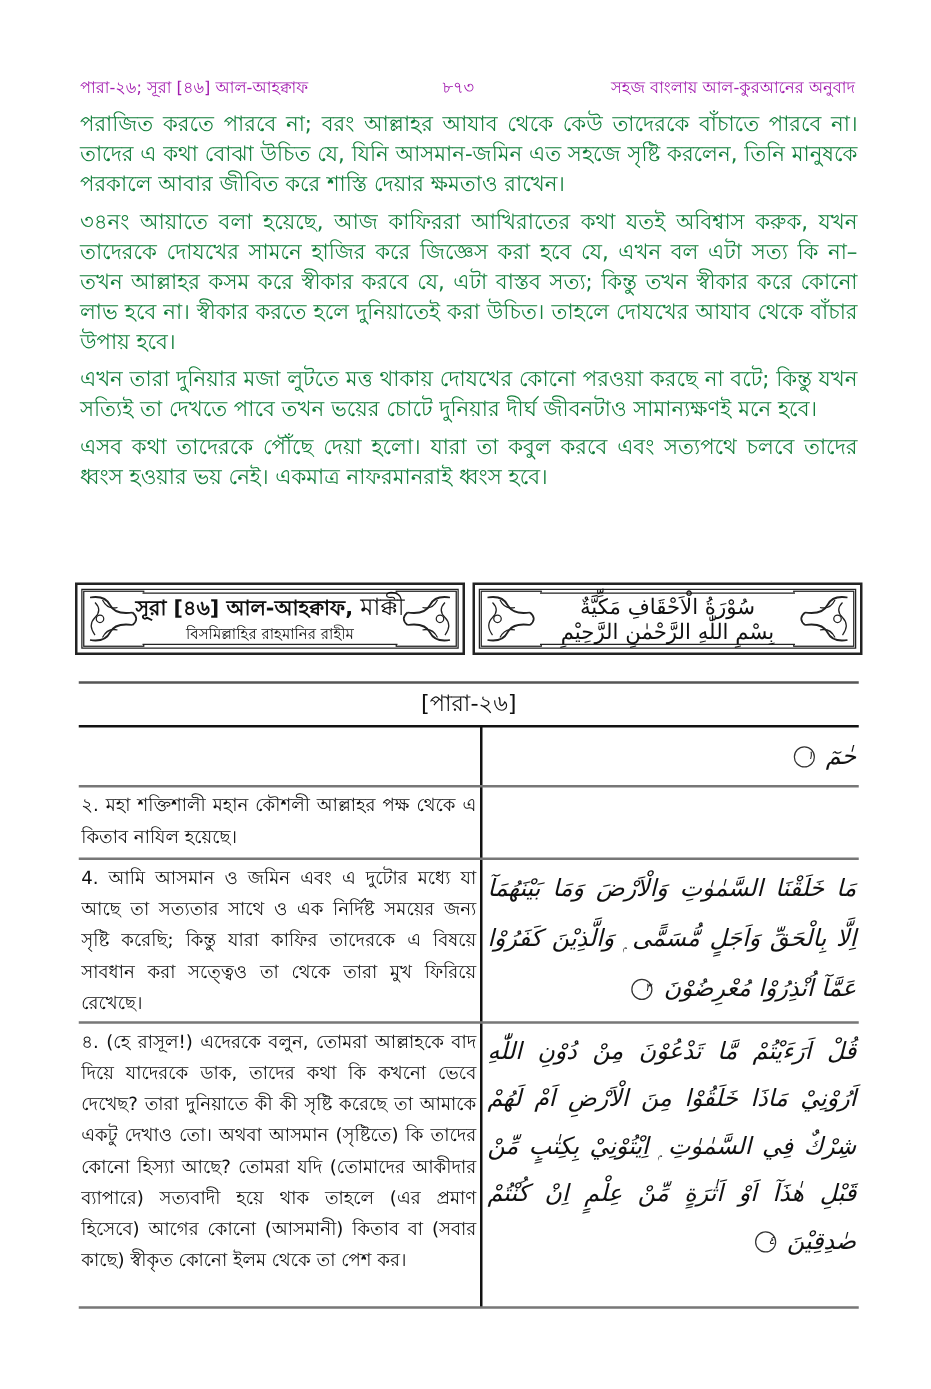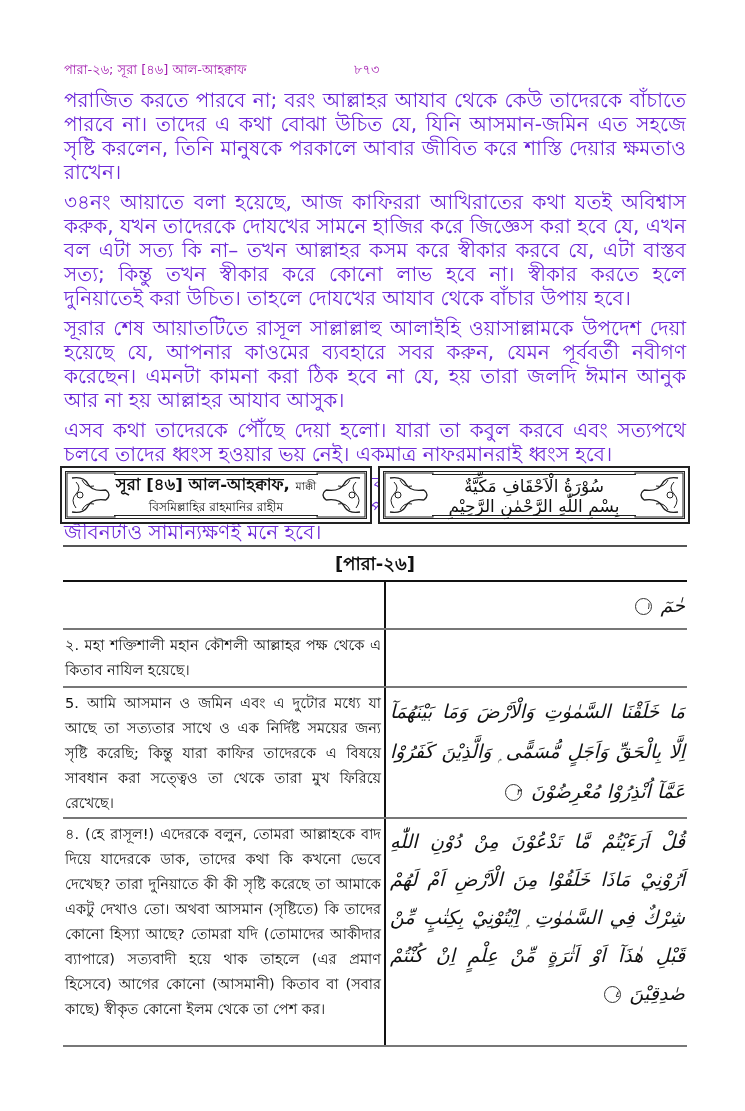"সহজ বাংলায় আল-কুরআনের অনুবাদ" span.right { html: none -> <span>সহজ বাংলায় আল-কুরআনের অনুবাদ</span> }
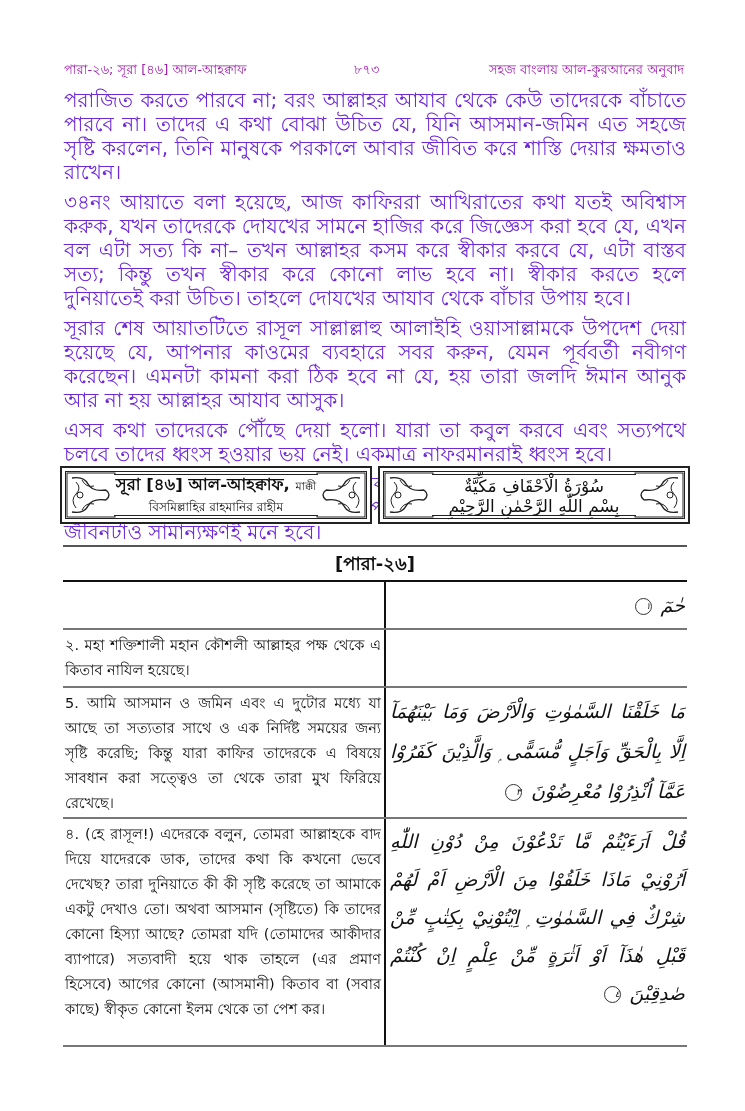"পরাজিত করতে পারবে না; বরং" .commentary { color: #6d28d9 -> #15803d; font-size: 20px -> 17px }
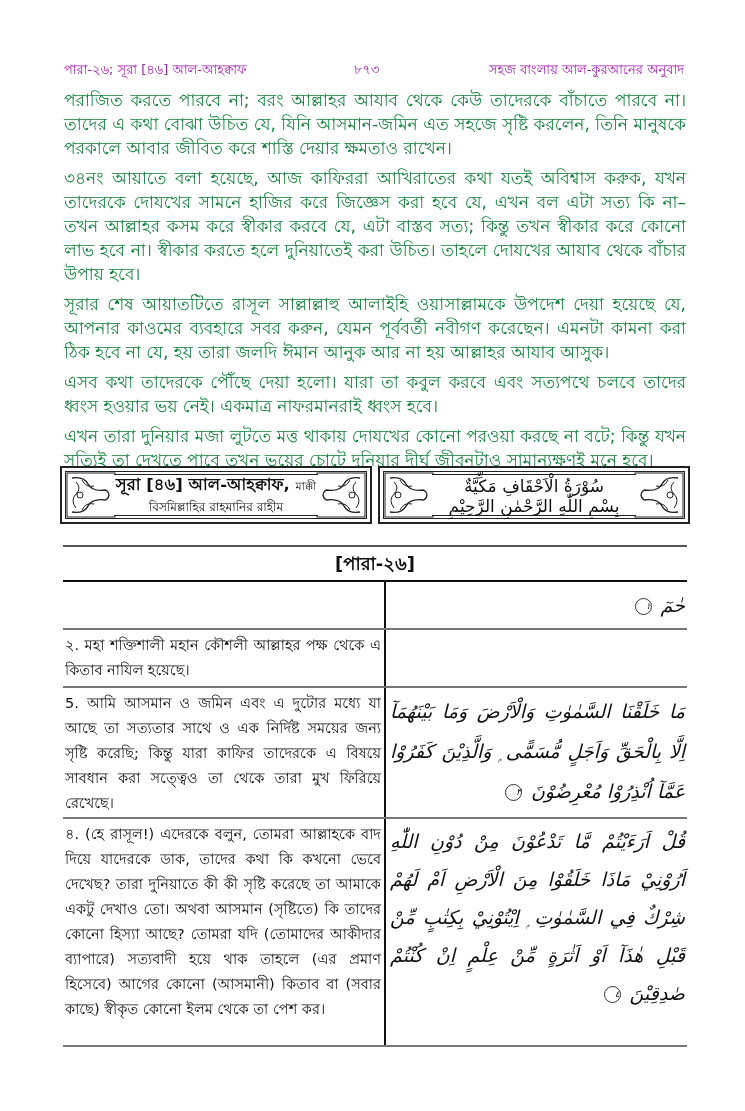"সূরার শেষ আয়াতটিতে রাসূল সাল্লাল্লাহু" p { html: <p>সূরার শেষ আয়াতটিতে রাসূল সাল্লাল্লাহু আলাইহি ওয়াসাল্লামকে উপদেশ দেয়া হয়েছে যে, আপনার কাওমের ব্যবহারে সবর করুন, যেমন পূর্ববর্তী নবীগণ করেছেন। এমনটা কামনা করা ঠিক হবে না যে, হয় তারা জলদি ঈমান আনুক আর না হয় আল্লাহর আযাব আসুক।</p> -> none }
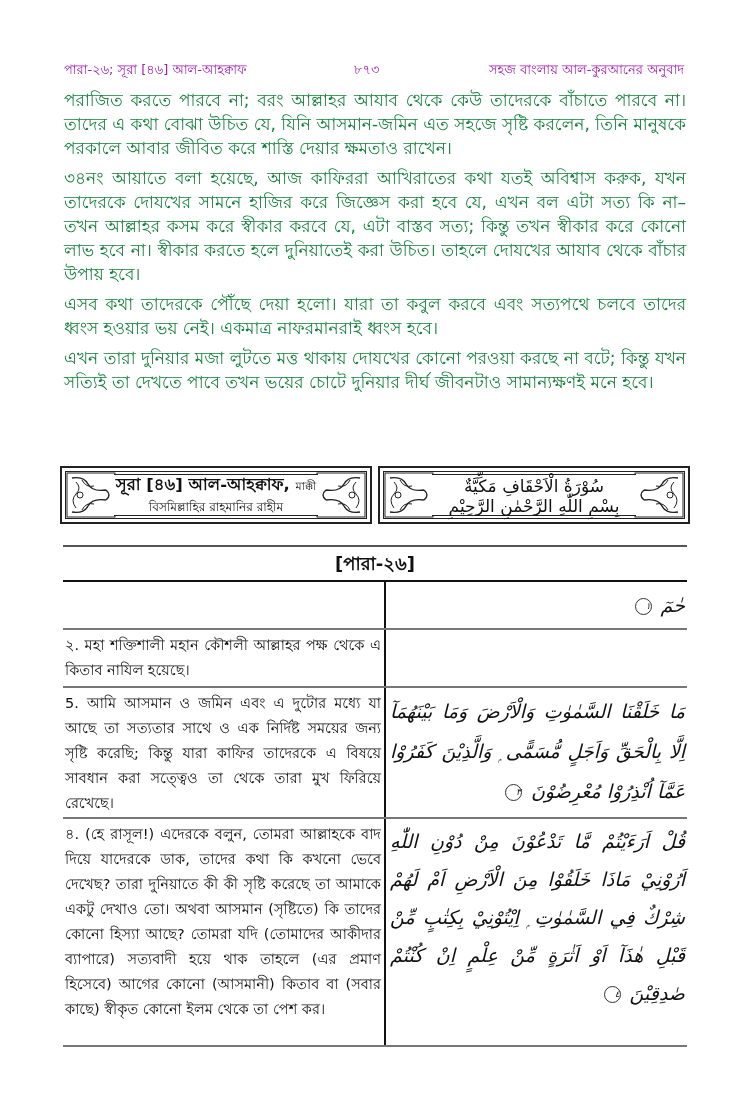"এসব কথা তাদেরকে পৌঁছে দেয়া" p { order: before "এখন তারা দুনিয়ার মজা লুটতে" -> after "এখন তারা দুনিয়ার মজা লুটতে" }
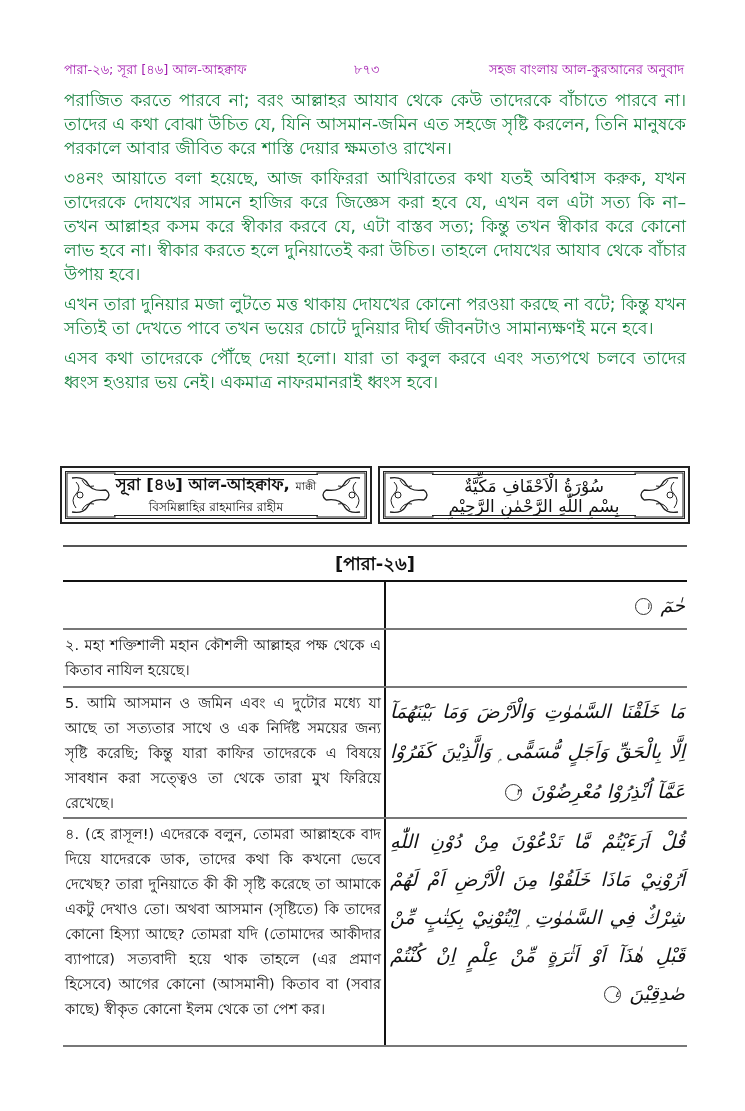"মাক্কী" .banner-title .sm { font-size: 11px -> 19px }
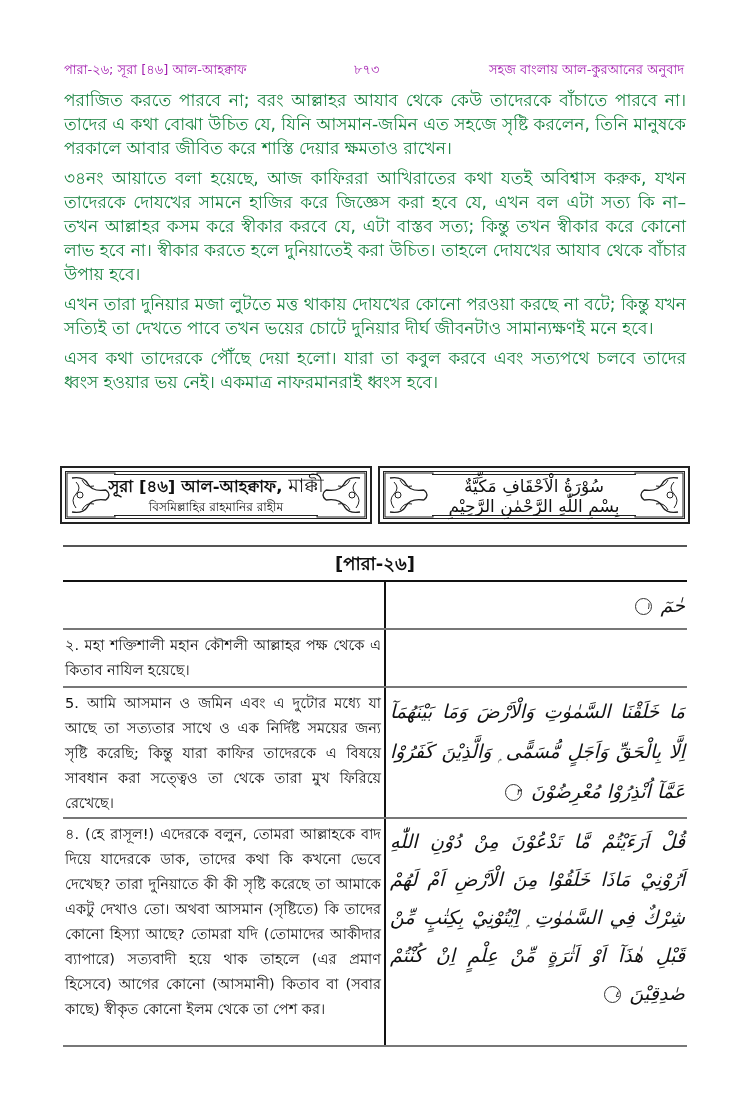"[পারা-২৬]" .para-marker { font-weight: 700 -> 400 }
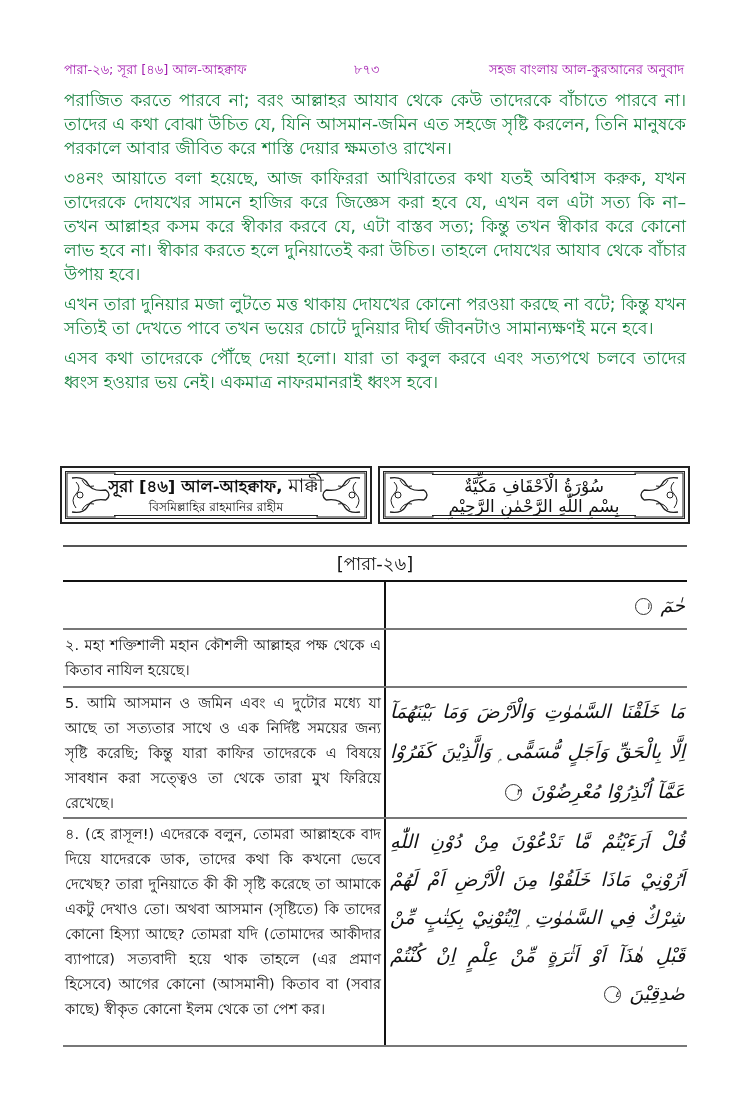"5. আমি আসমান ও জমিন" div.bn { text: 5 -> 4 }
